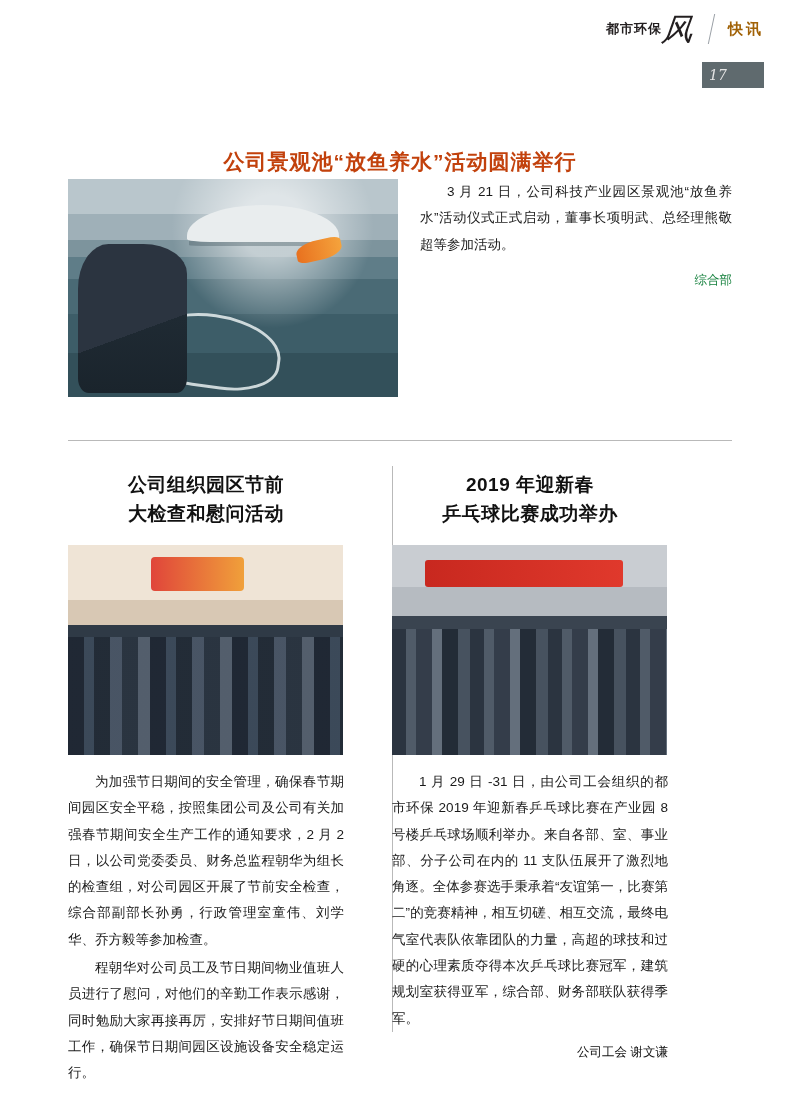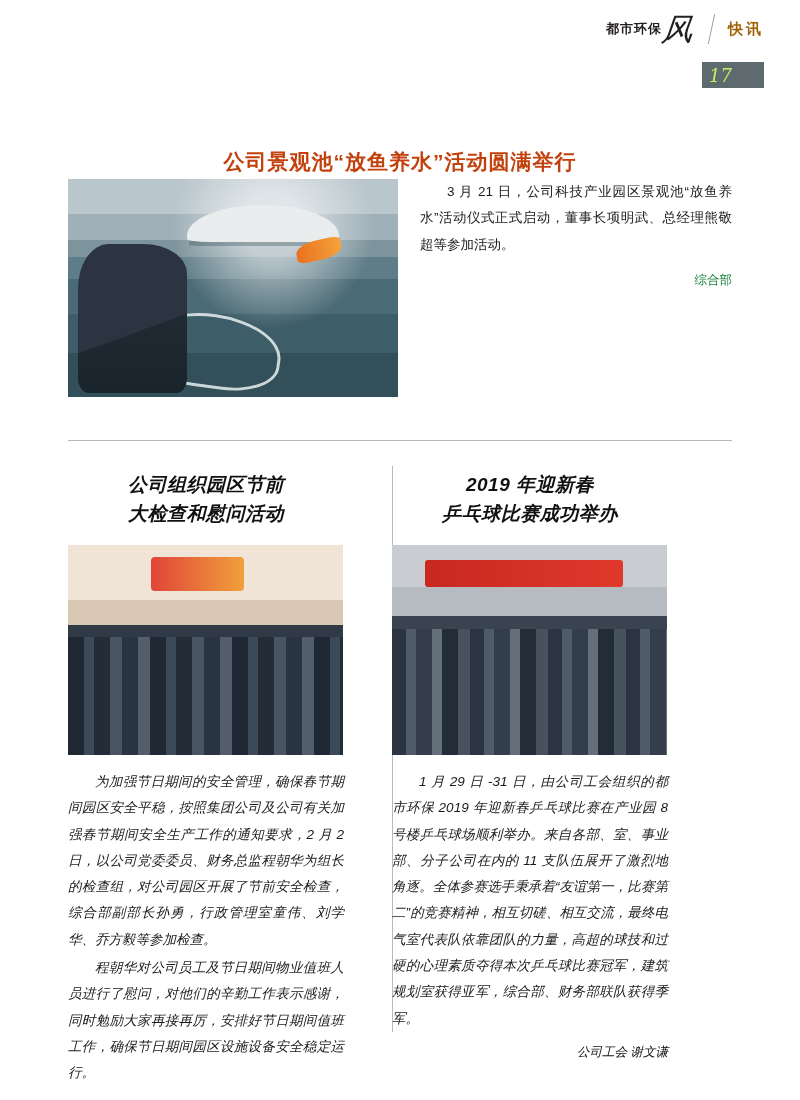"17" .page-number-chip span { color: #bef264 -> #e5e5e5; font-size: 18px -> 14px }
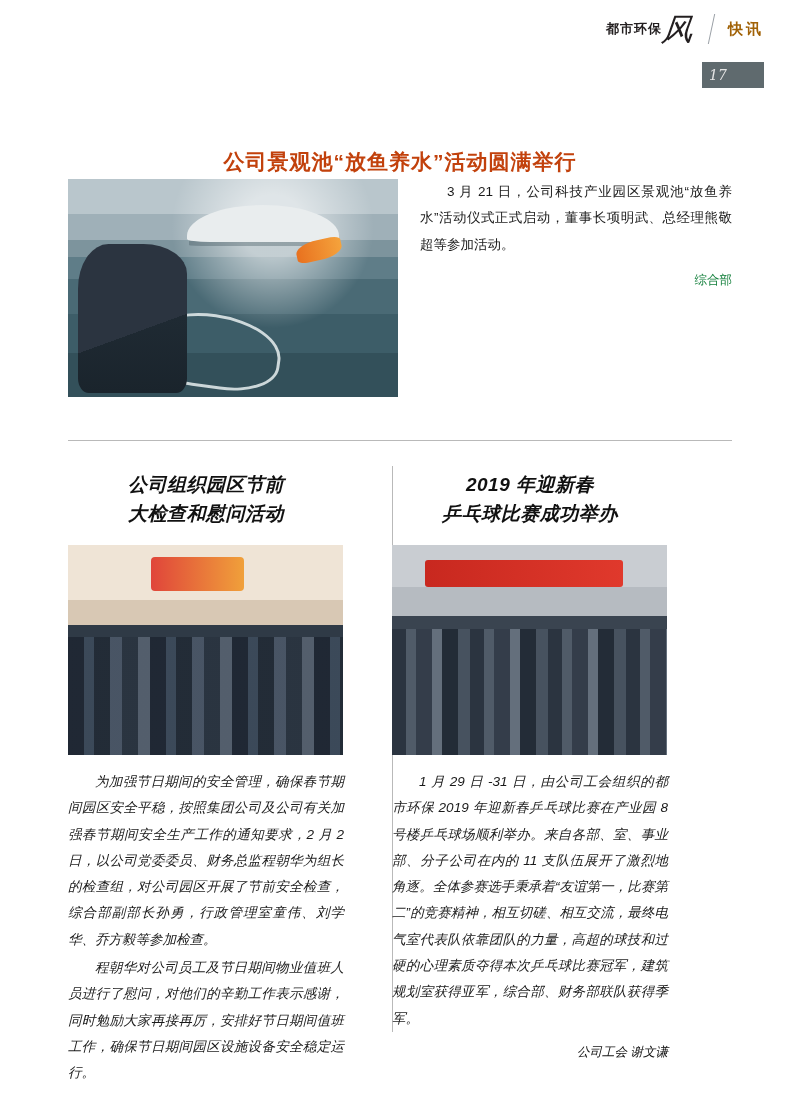"公司组织园区节前" .col { font-style: italic -> none }
